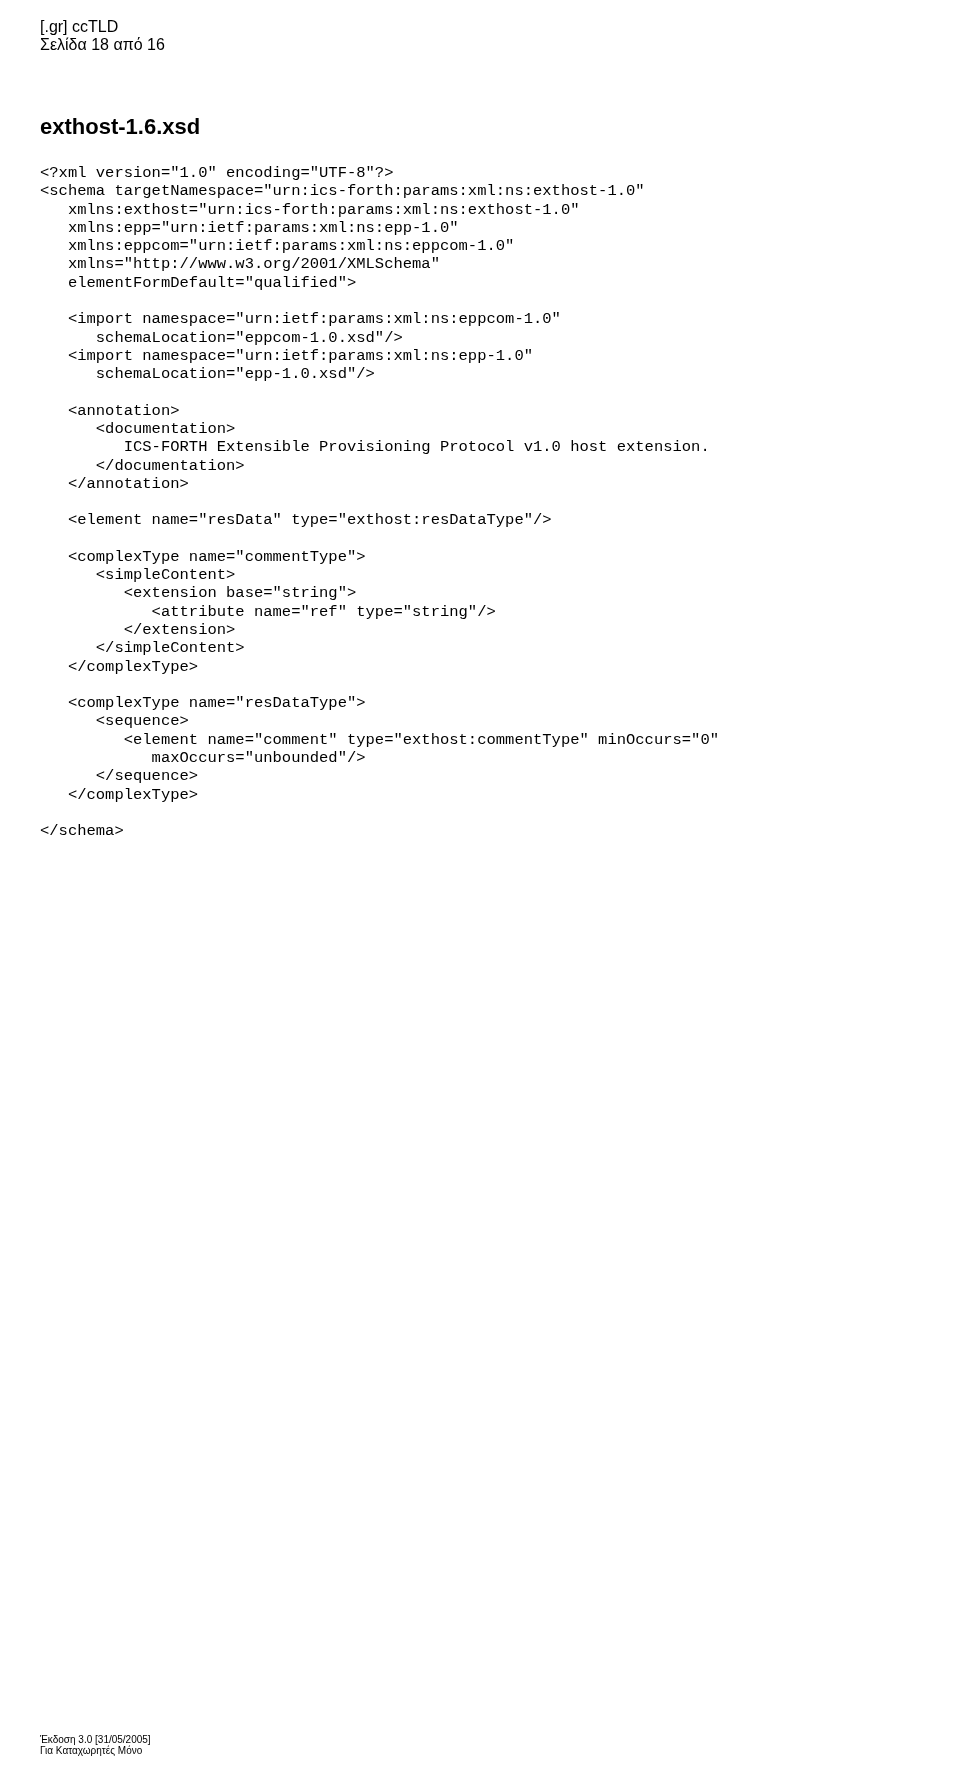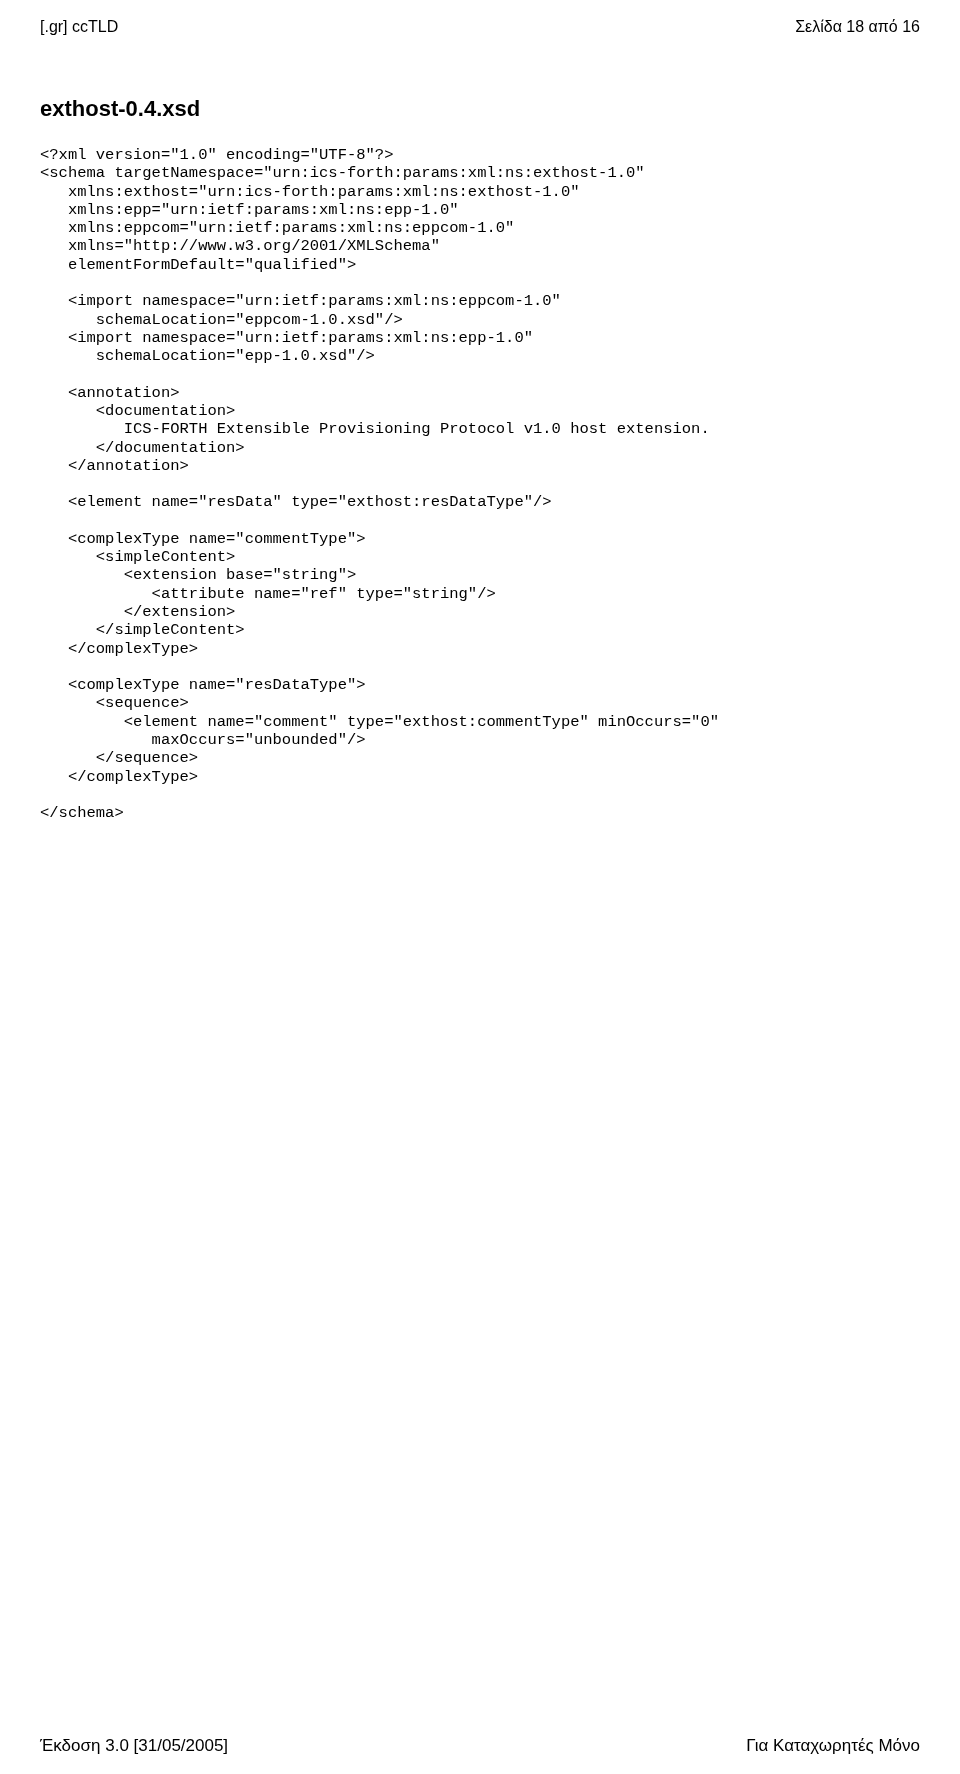"[.gr] ccTLD" .header-row { flex-direction: none -> column; justify-content: space-between -> flex-start }
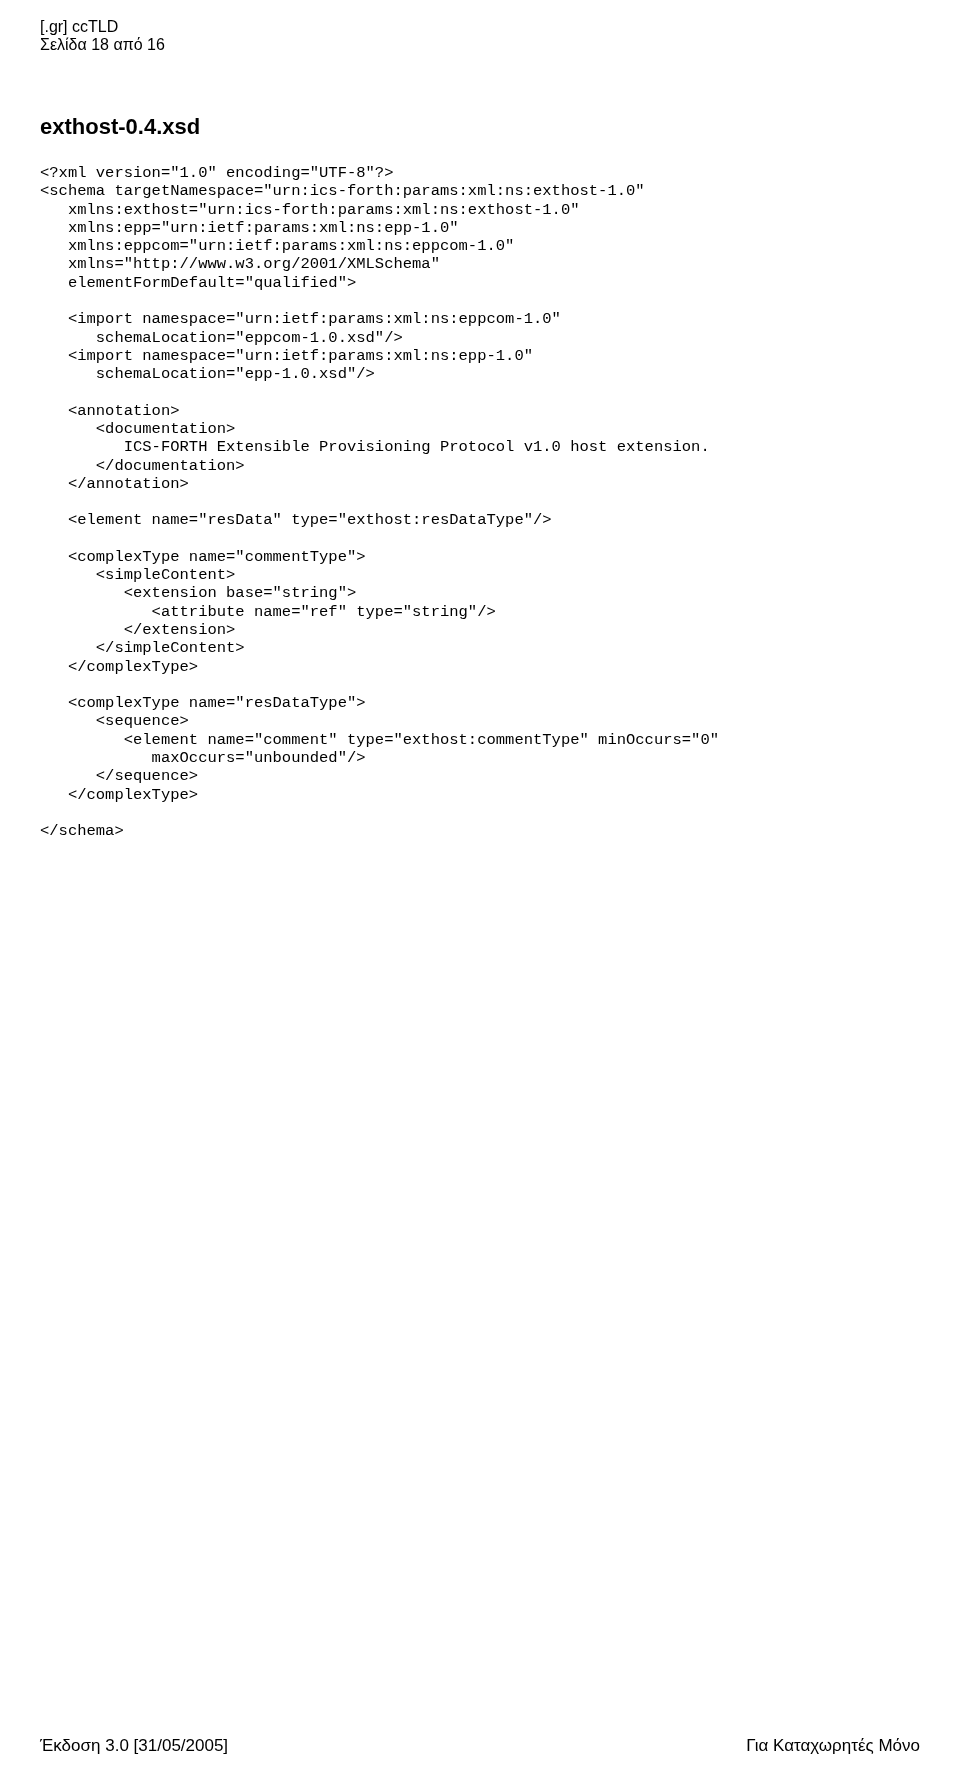"exthost-0.4.xsd" div.section-title { text: exthost-0.4.xsd -> exthost-1.6.xsd }
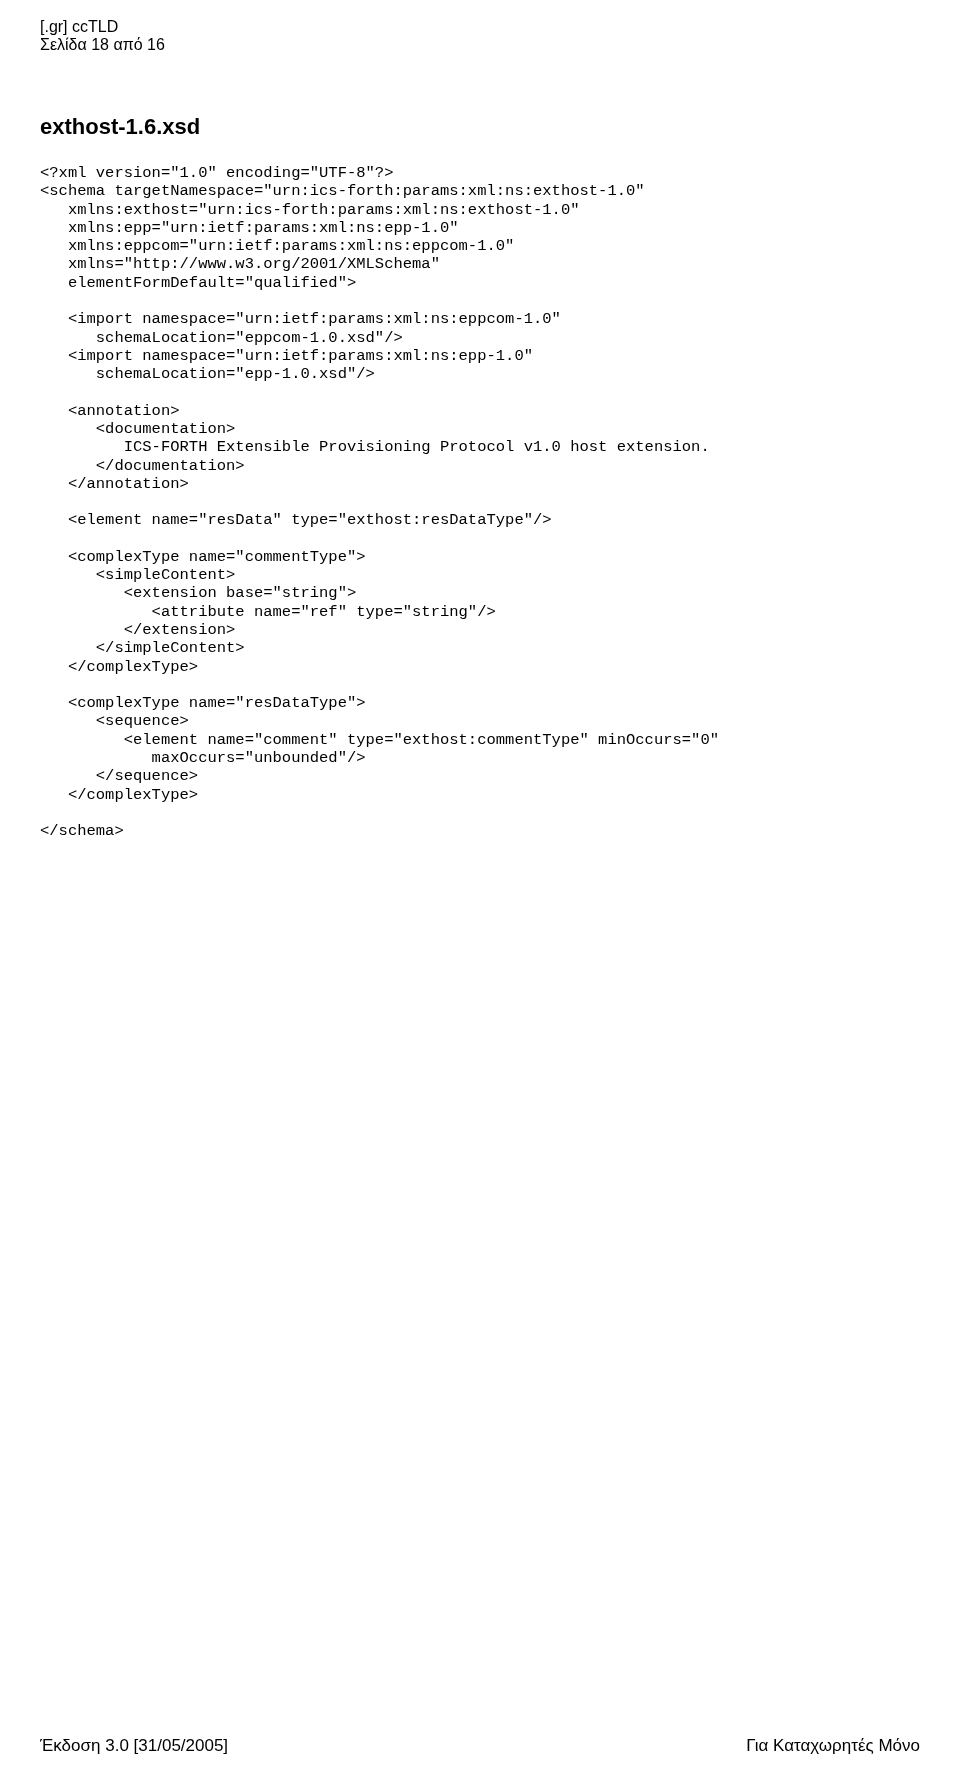"Έκδοση 3.0 [31/05/2005]" .footer { flex-direction: none -> column; font-size: 17px -> 10px }
